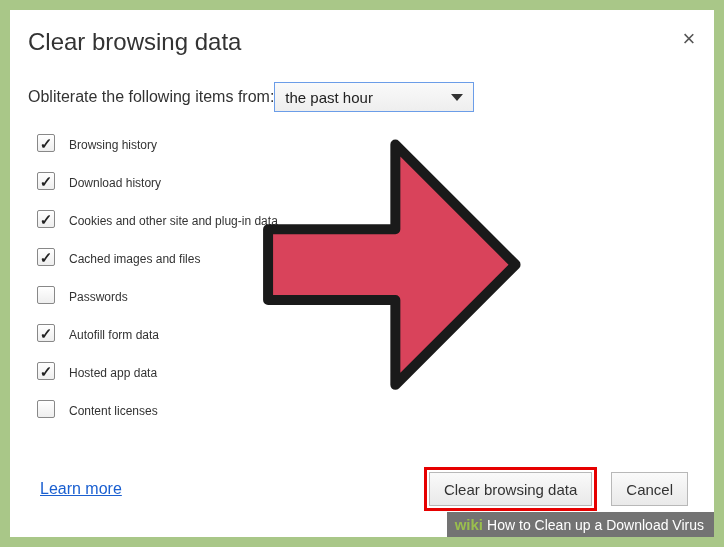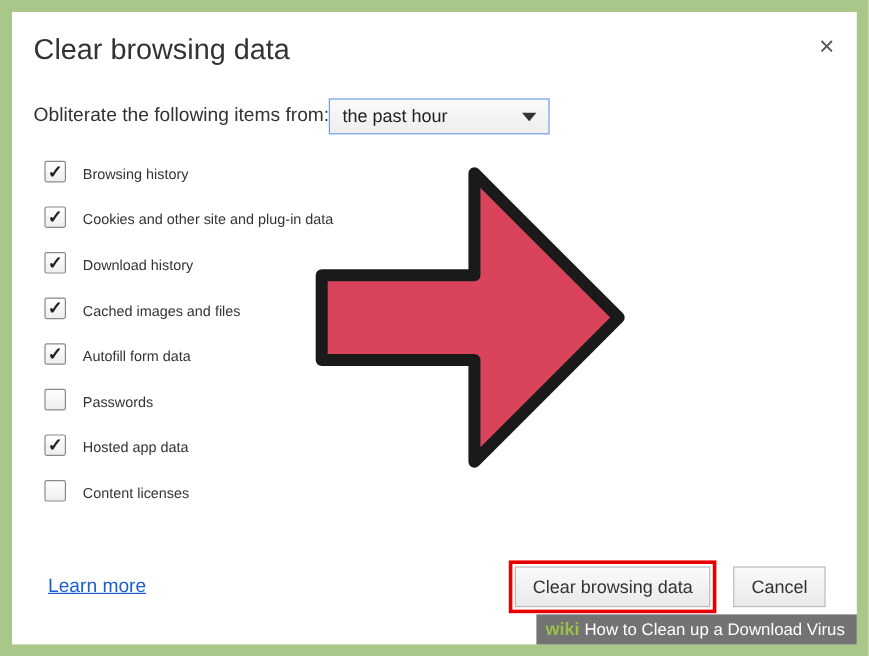"the past hour" .select { width: 184px -> 200px }
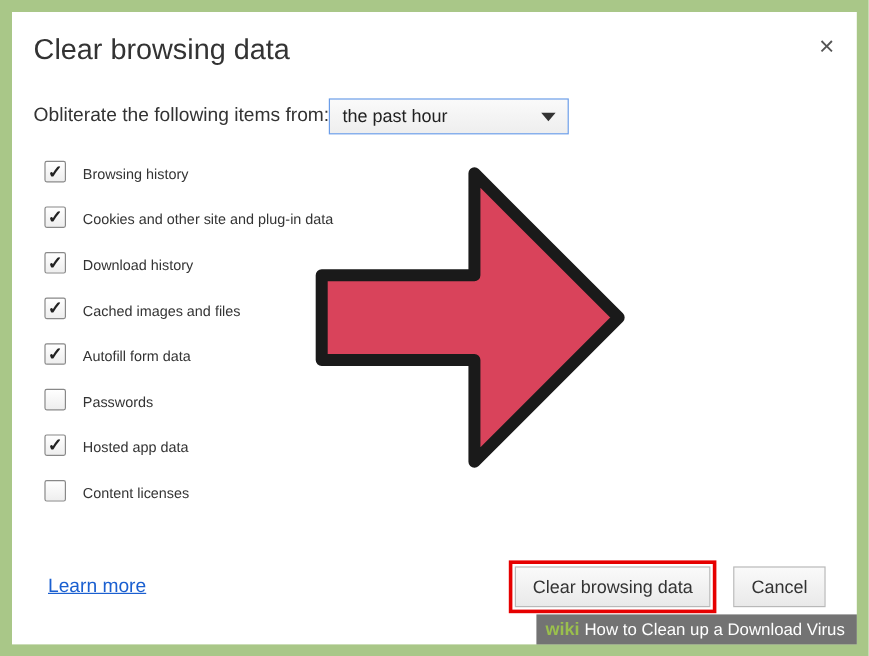"Cookies and other site and" li { order: before "Download history" -> after "Download history" }
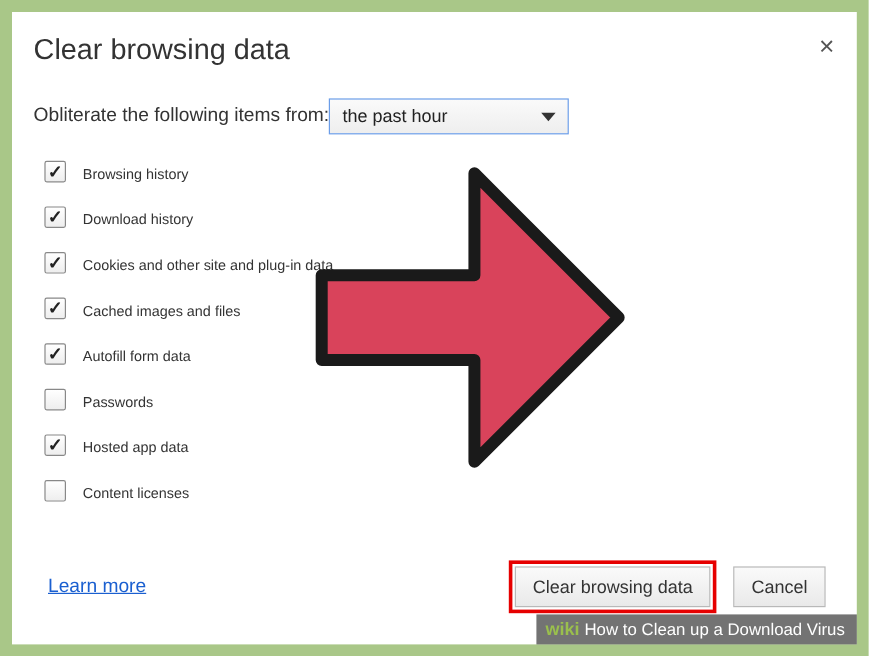"Autofill form data" li { order: before "Passwords" -> after "Passwords" }
